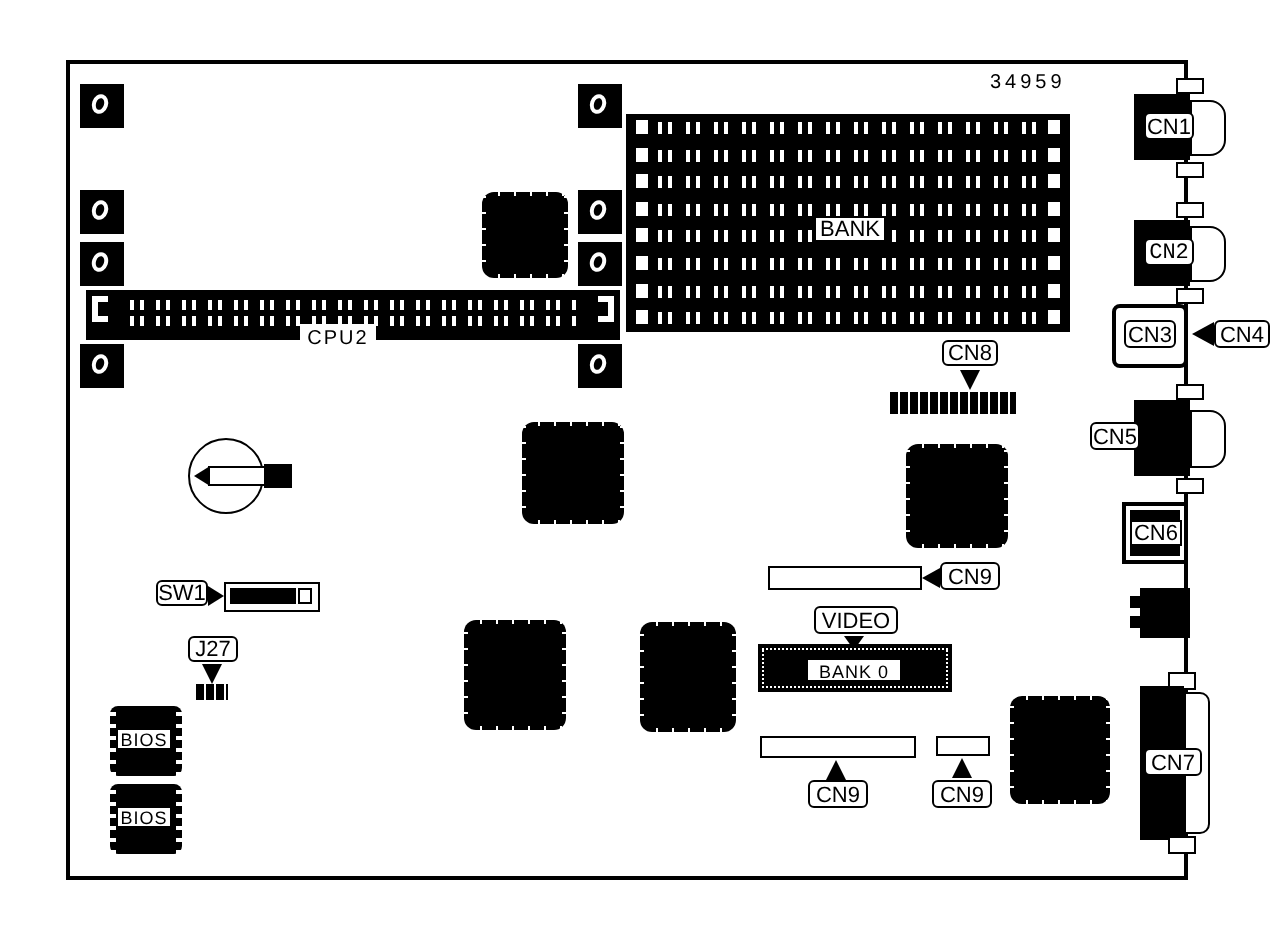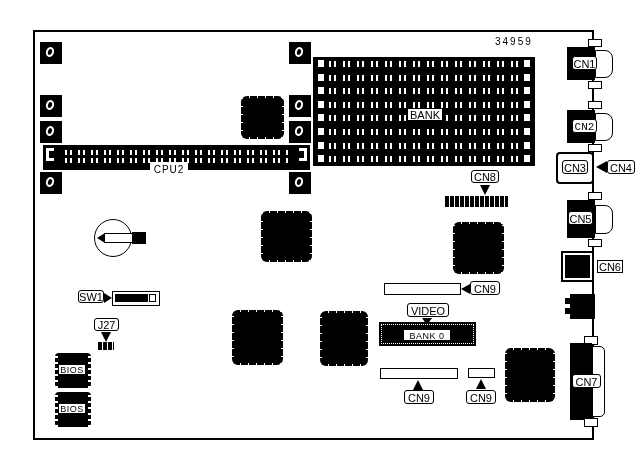"CN5" div.abs { left: 568px -> 545px }
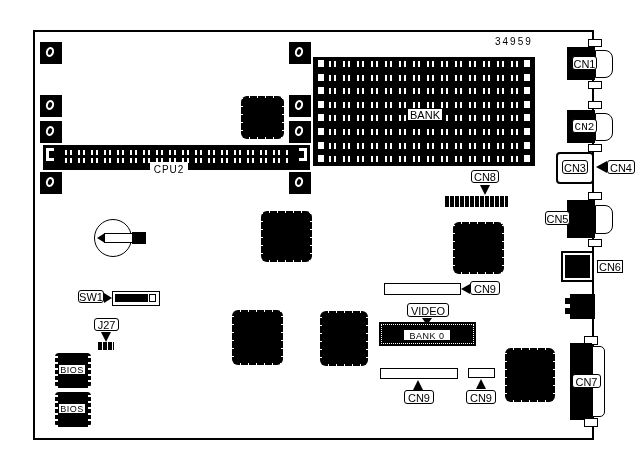"CN6" div.abs { left: 597px -> 565px }
